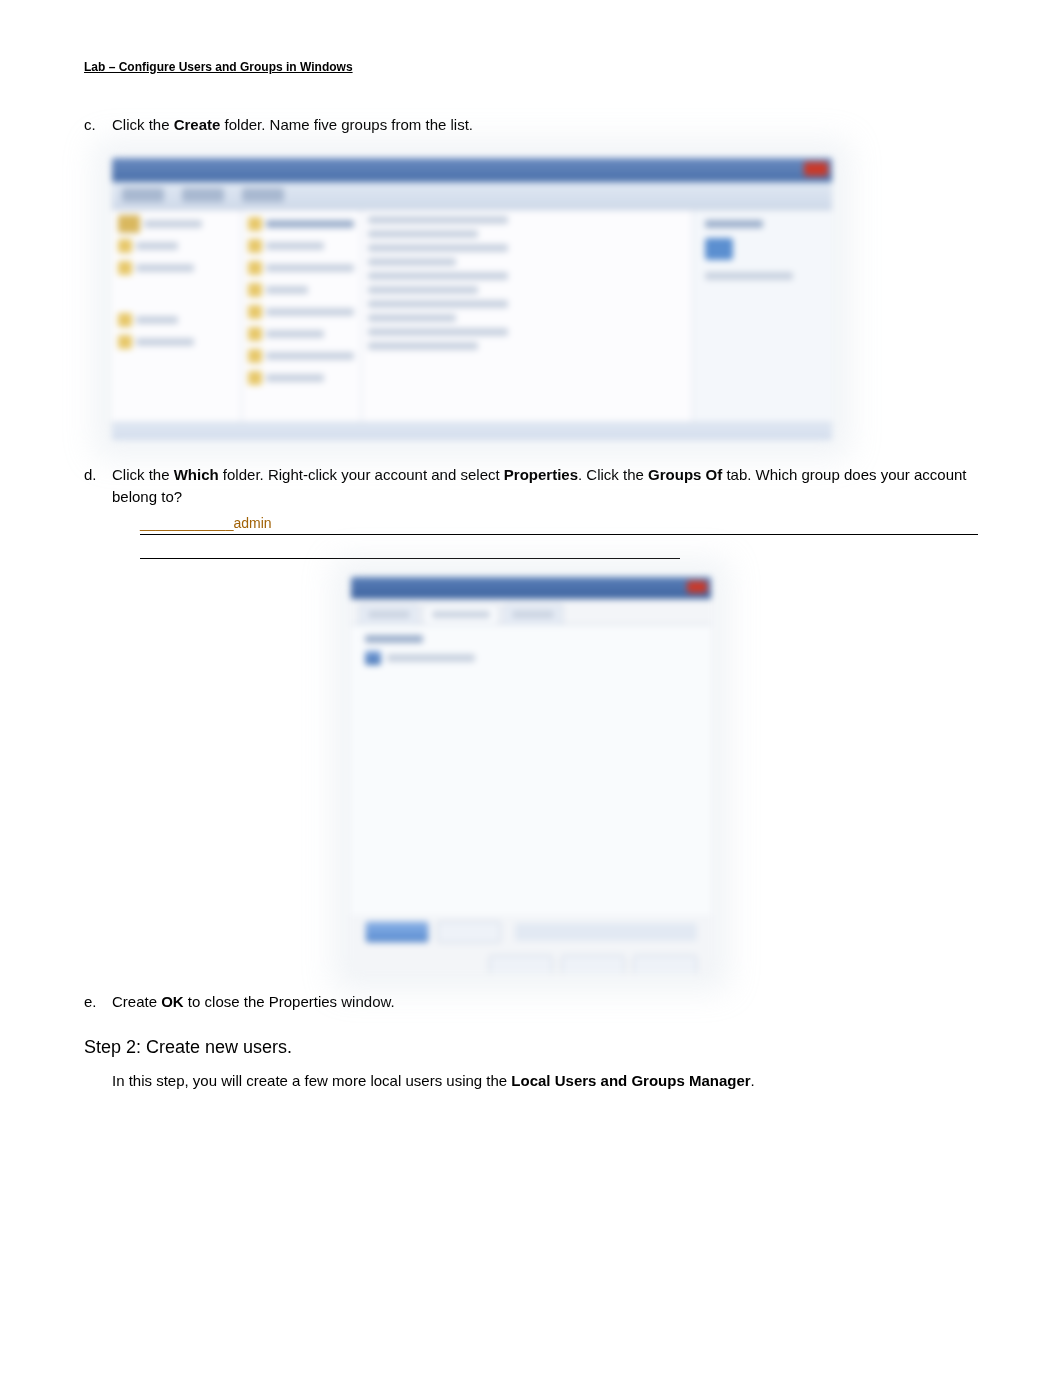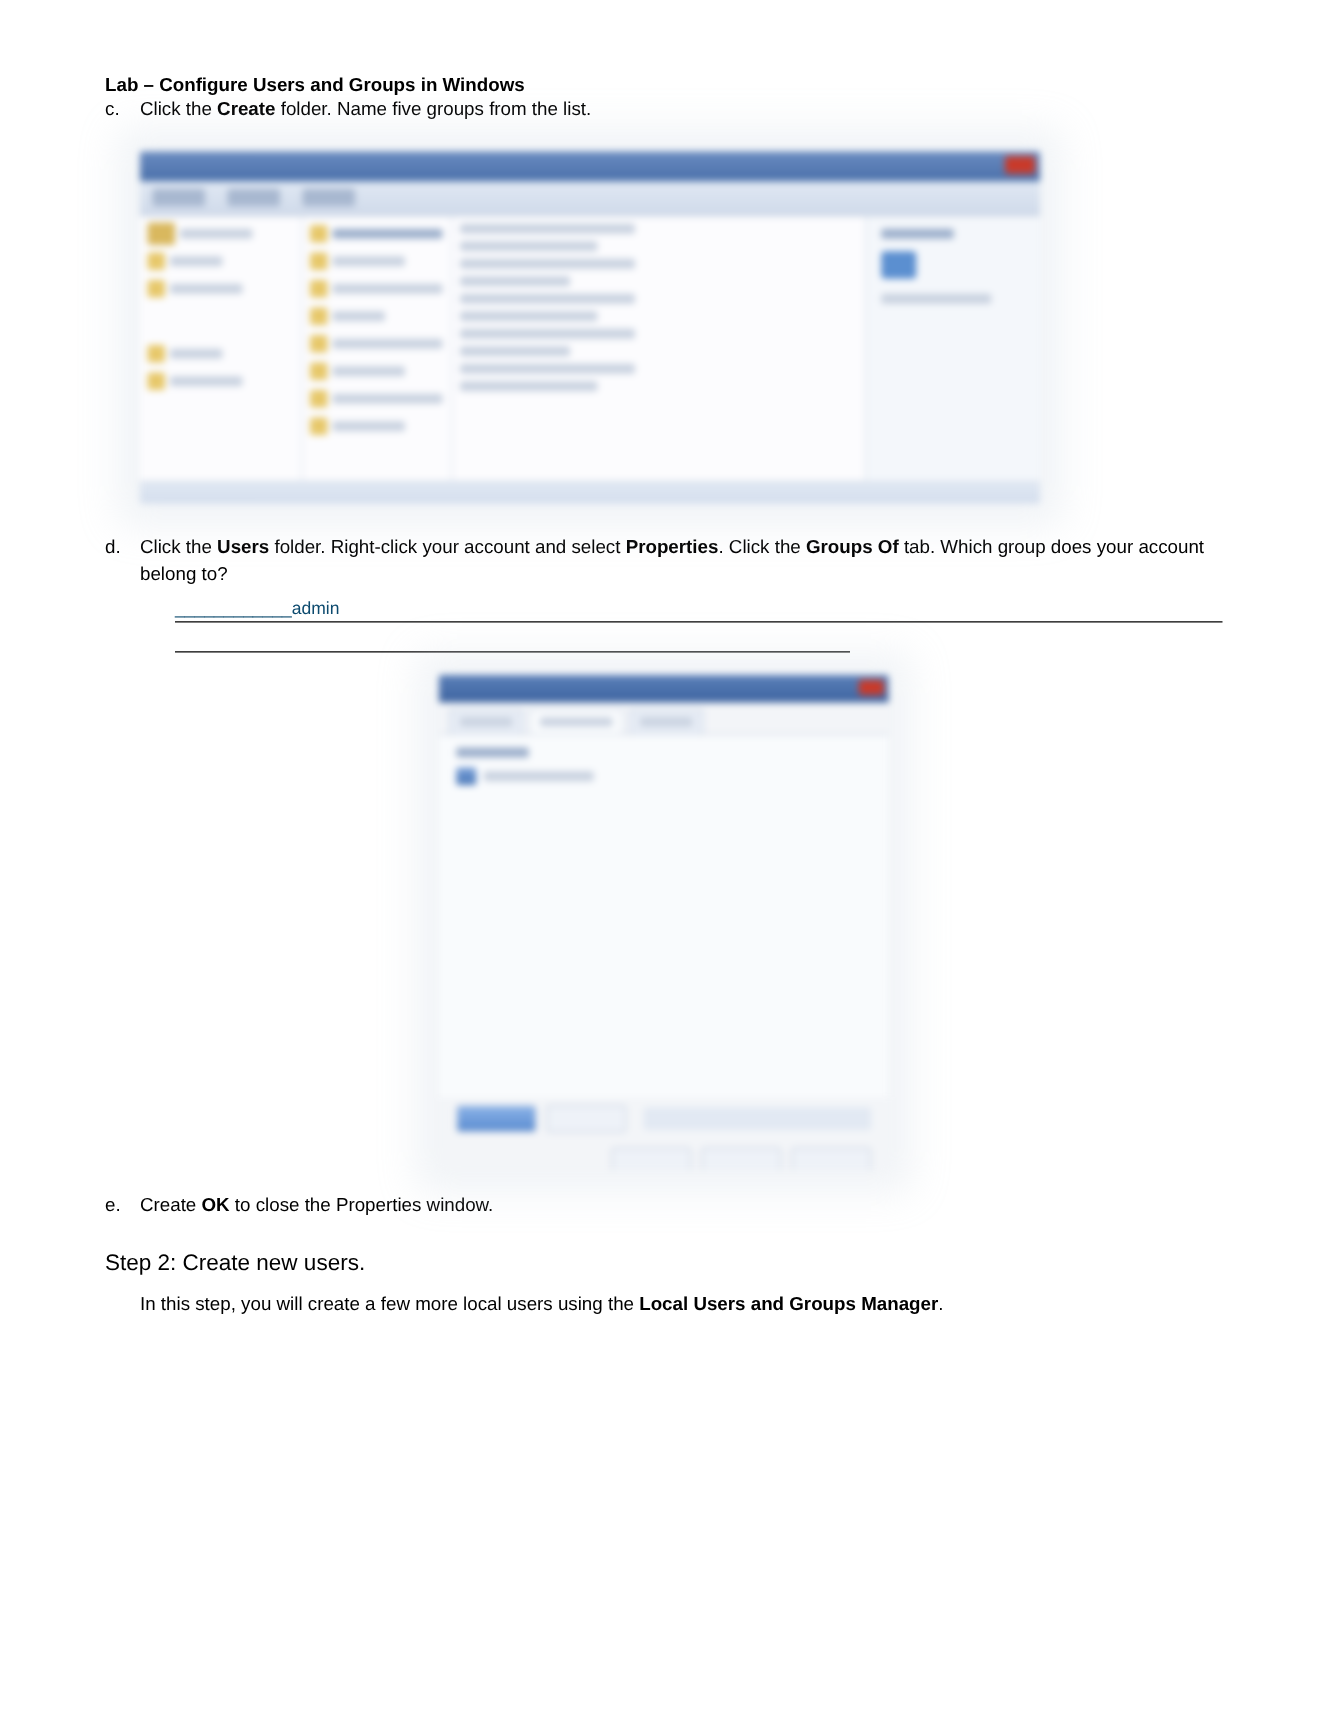"Lab – Configure Users and" .doc-title { font-size: 15px -> 12px; margin-bottom: none -> 40px; text-decoration: none -> underline }
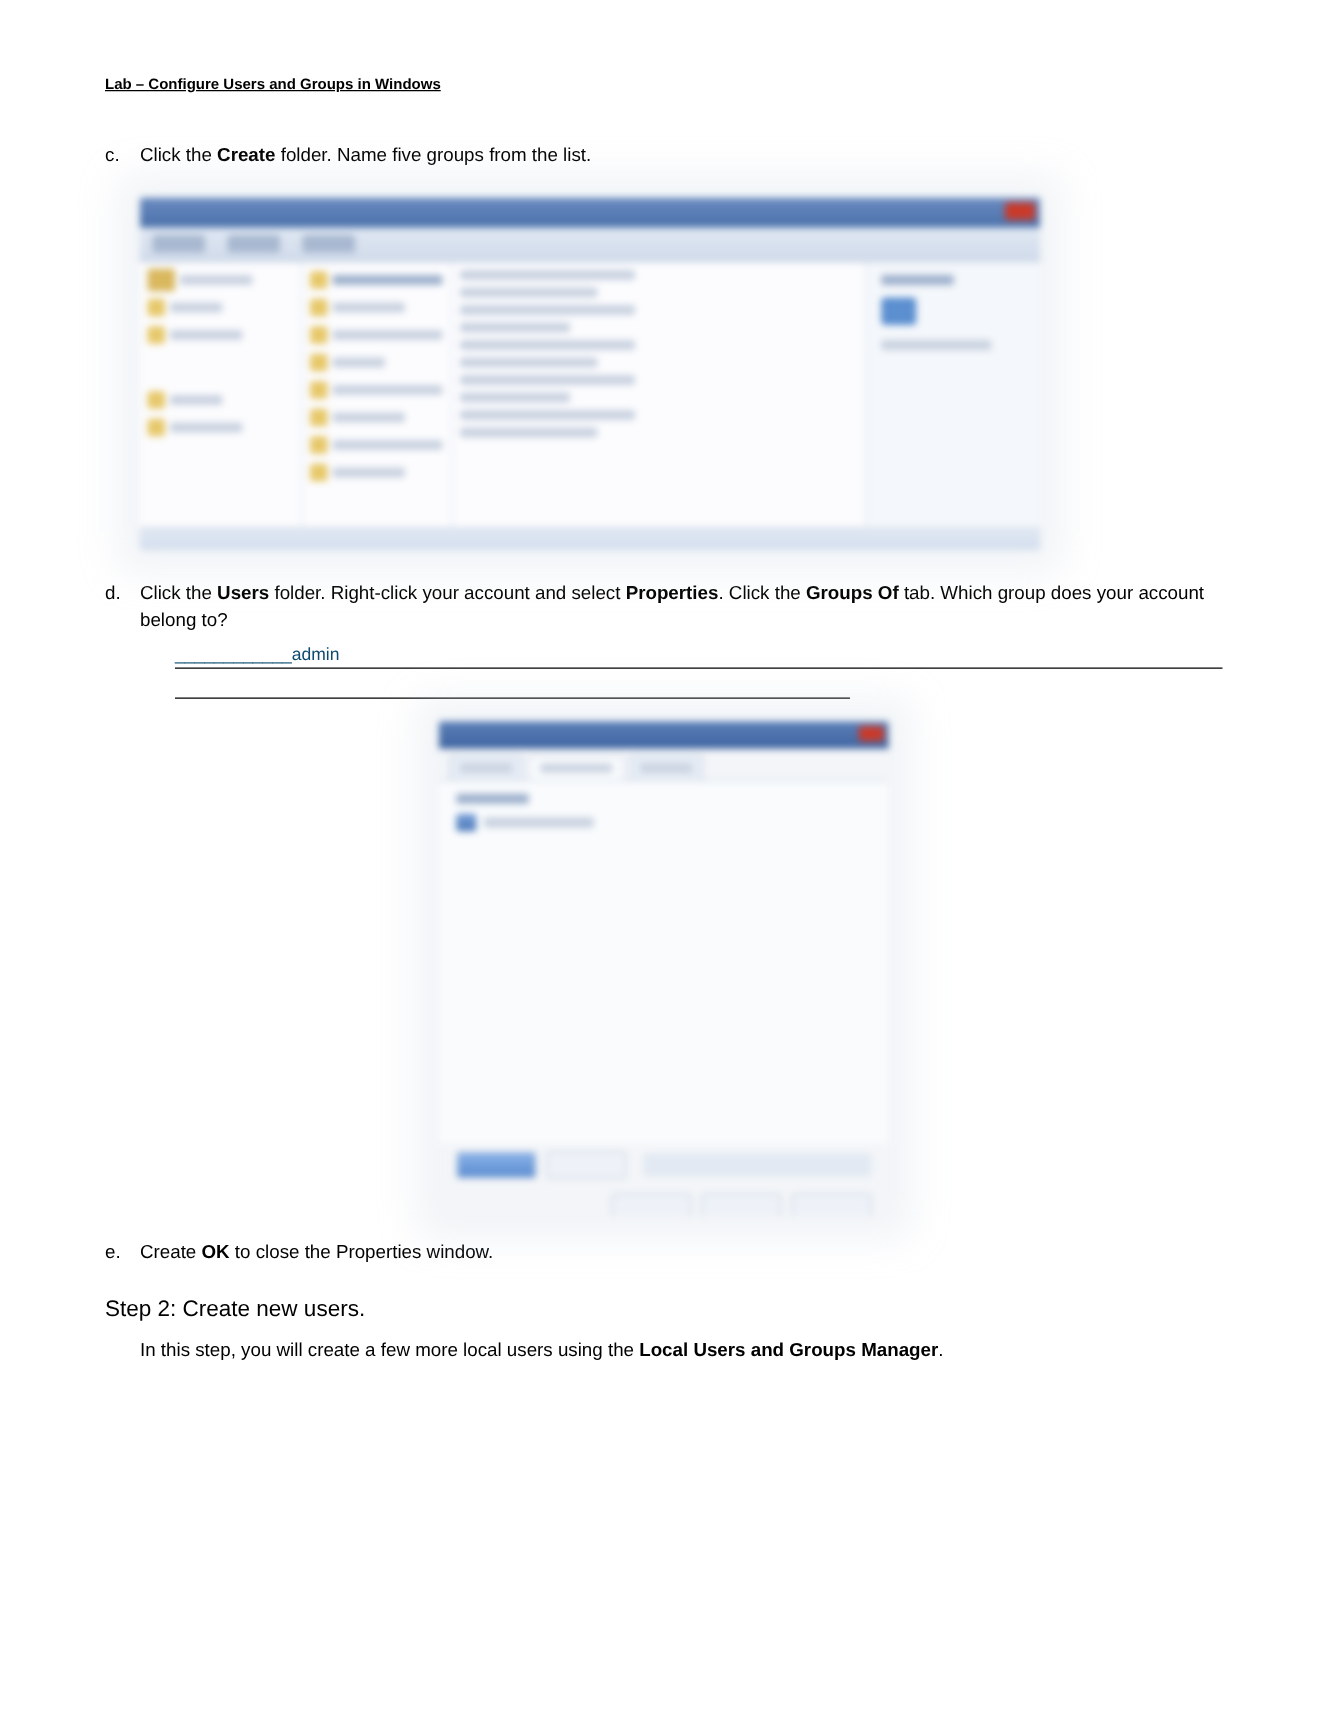"Users" b { text: Users -> Which }
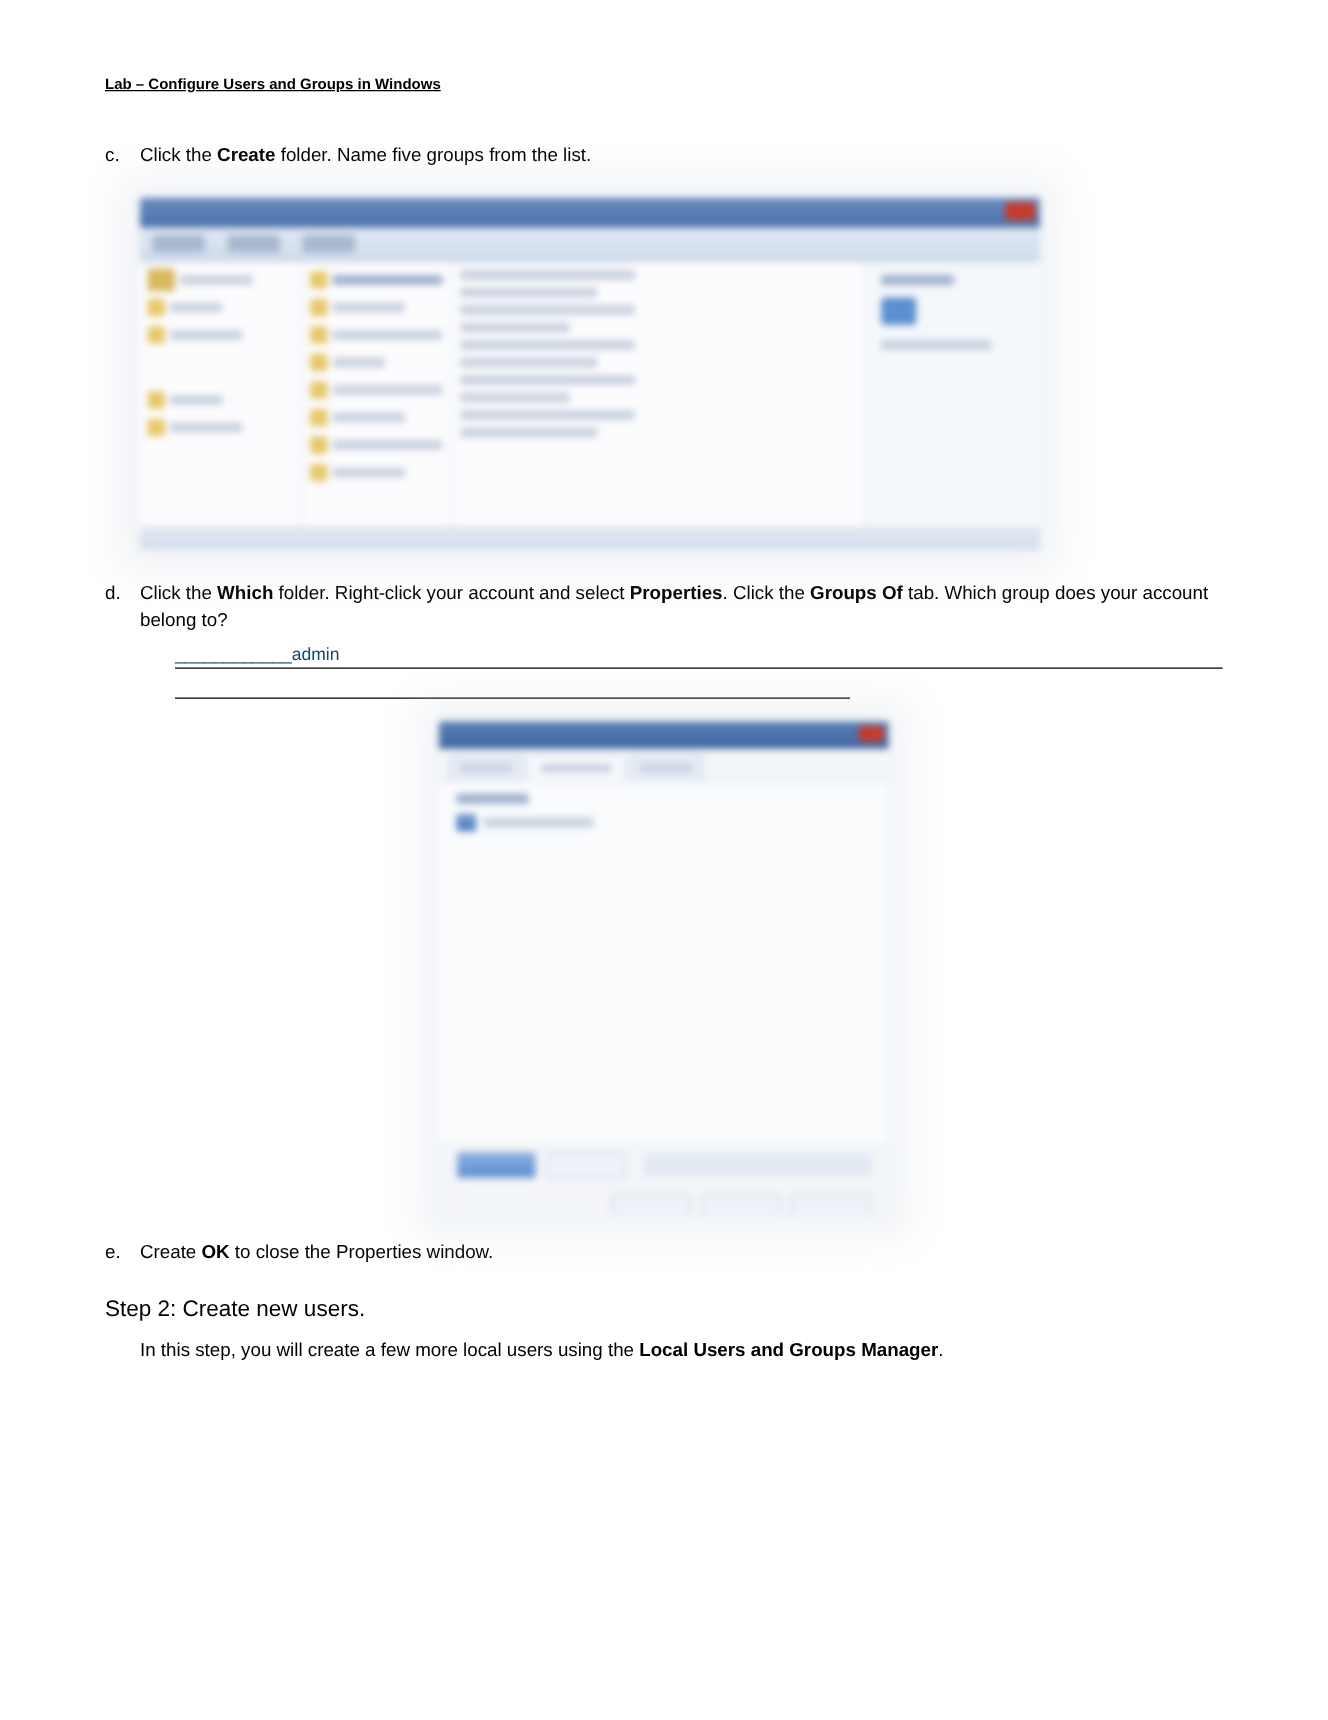"____________" .answer-fill { color: #0c4a6e -> #a16207 }
